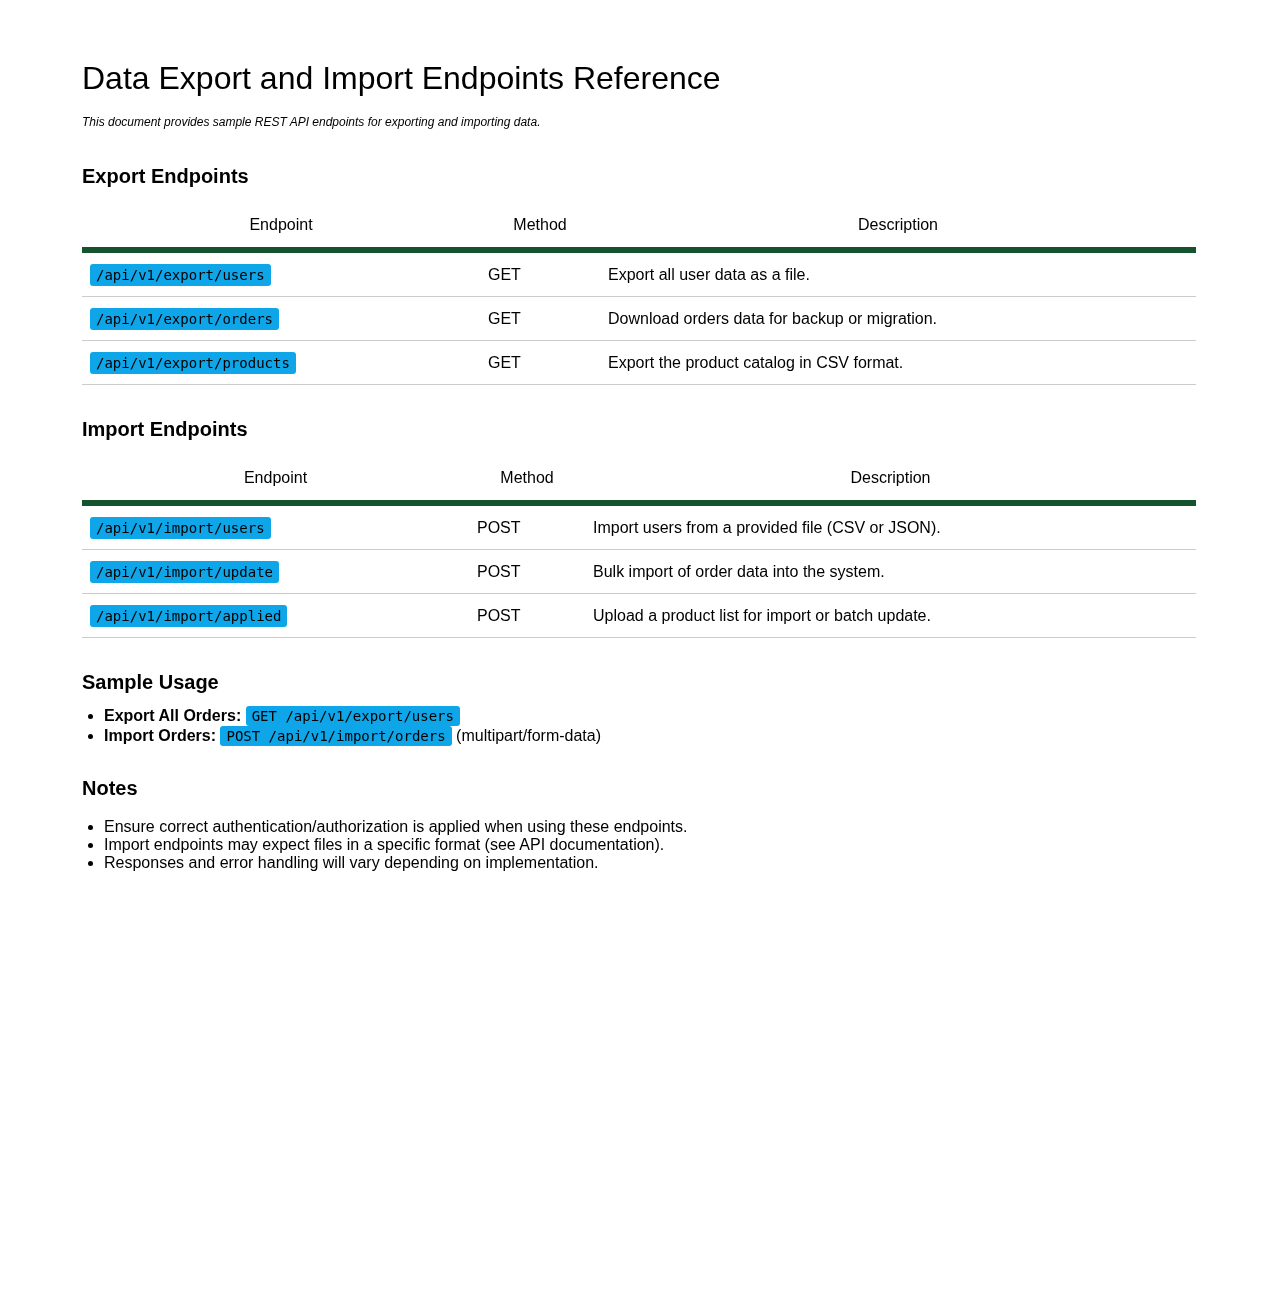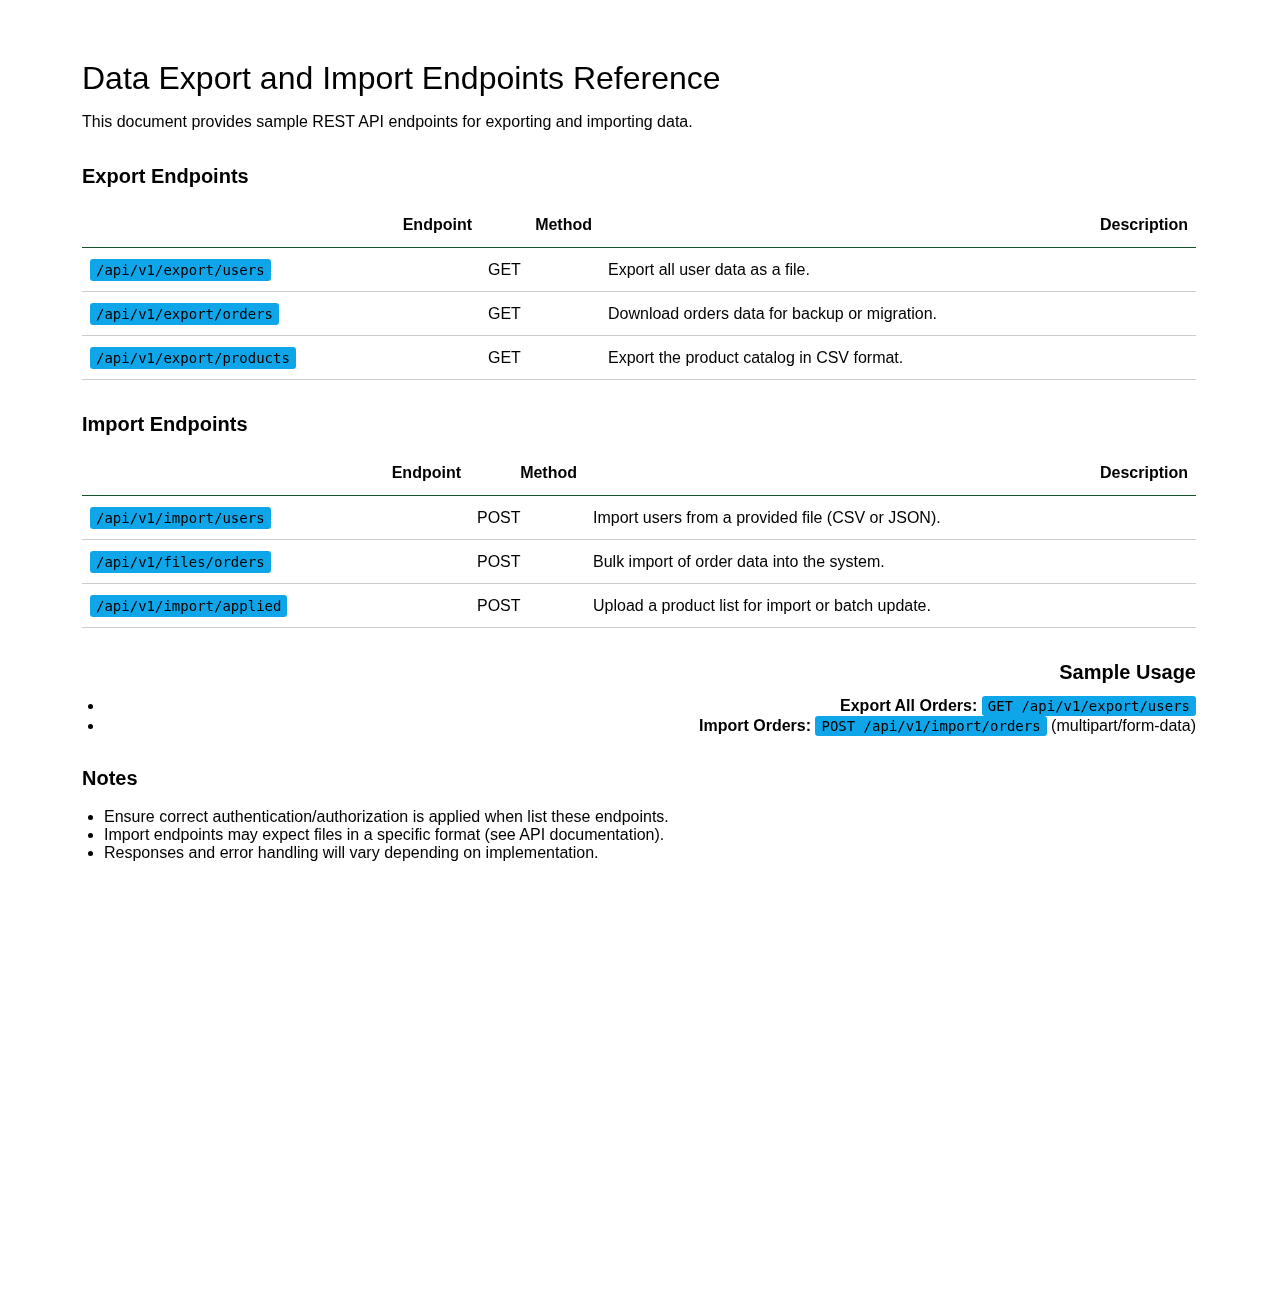"This document provides sample REST" .subtitle { font-size: 16px -> 12px; font-style: none -> italic }
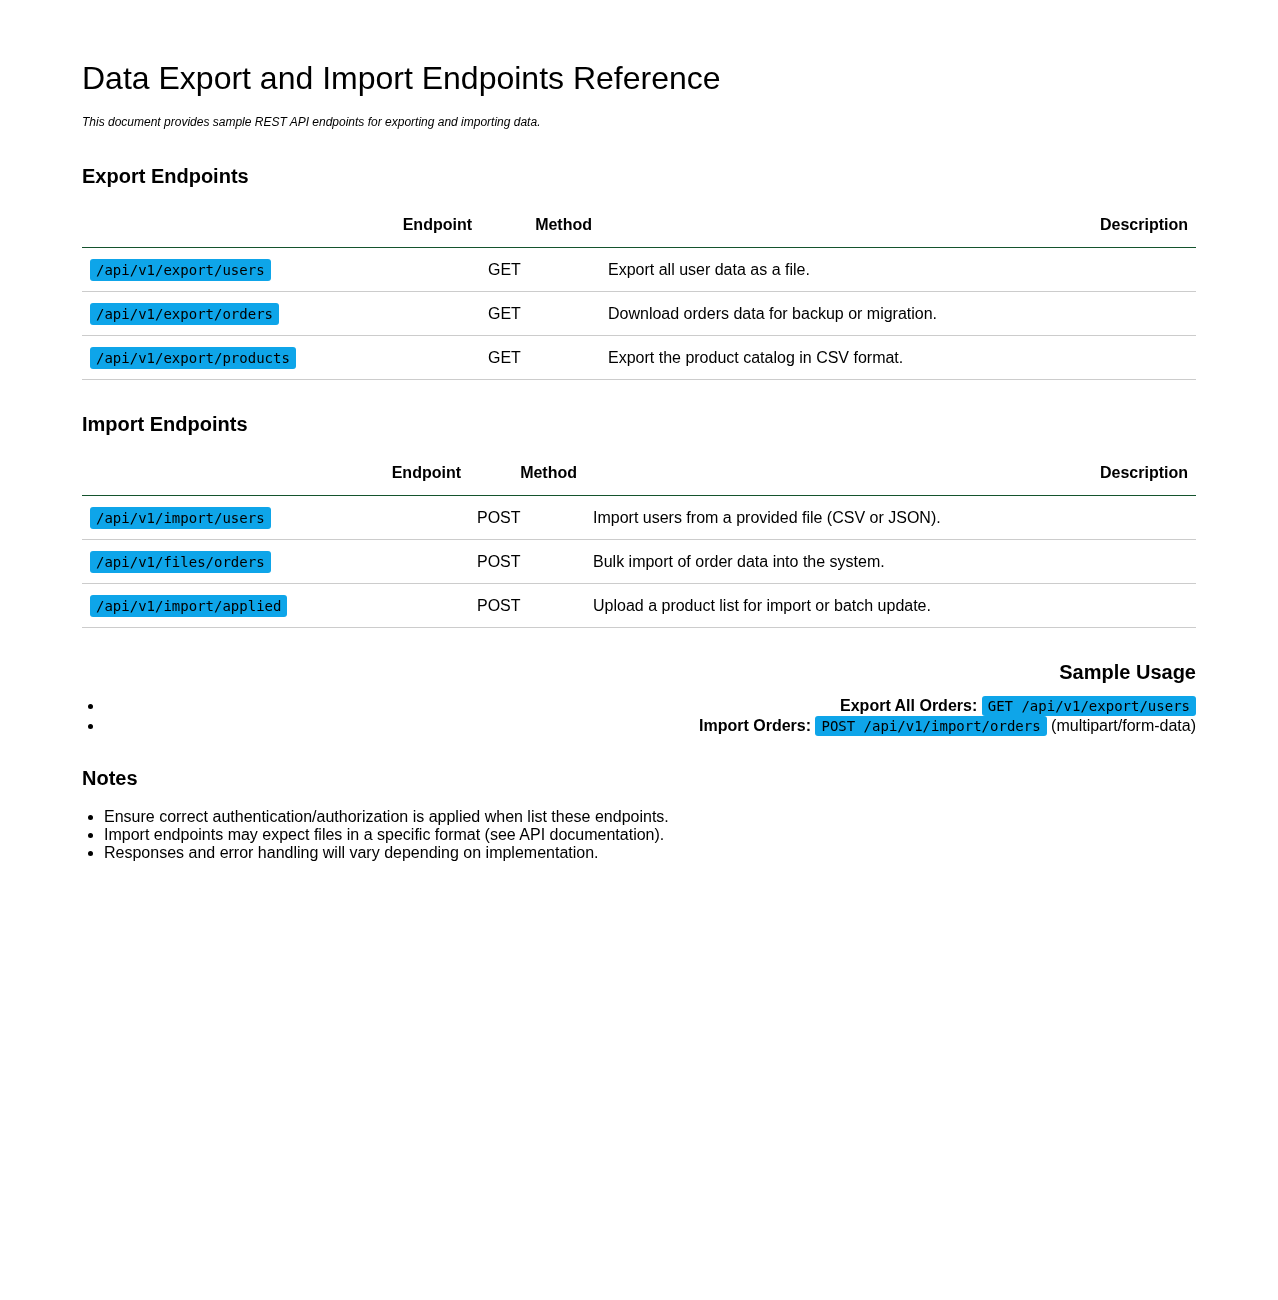"Endpoint" th { border-bottom: 1px solid #14532d -> 6px solid #14532d; font-weight: bold -> normal; text-align: right -> center }
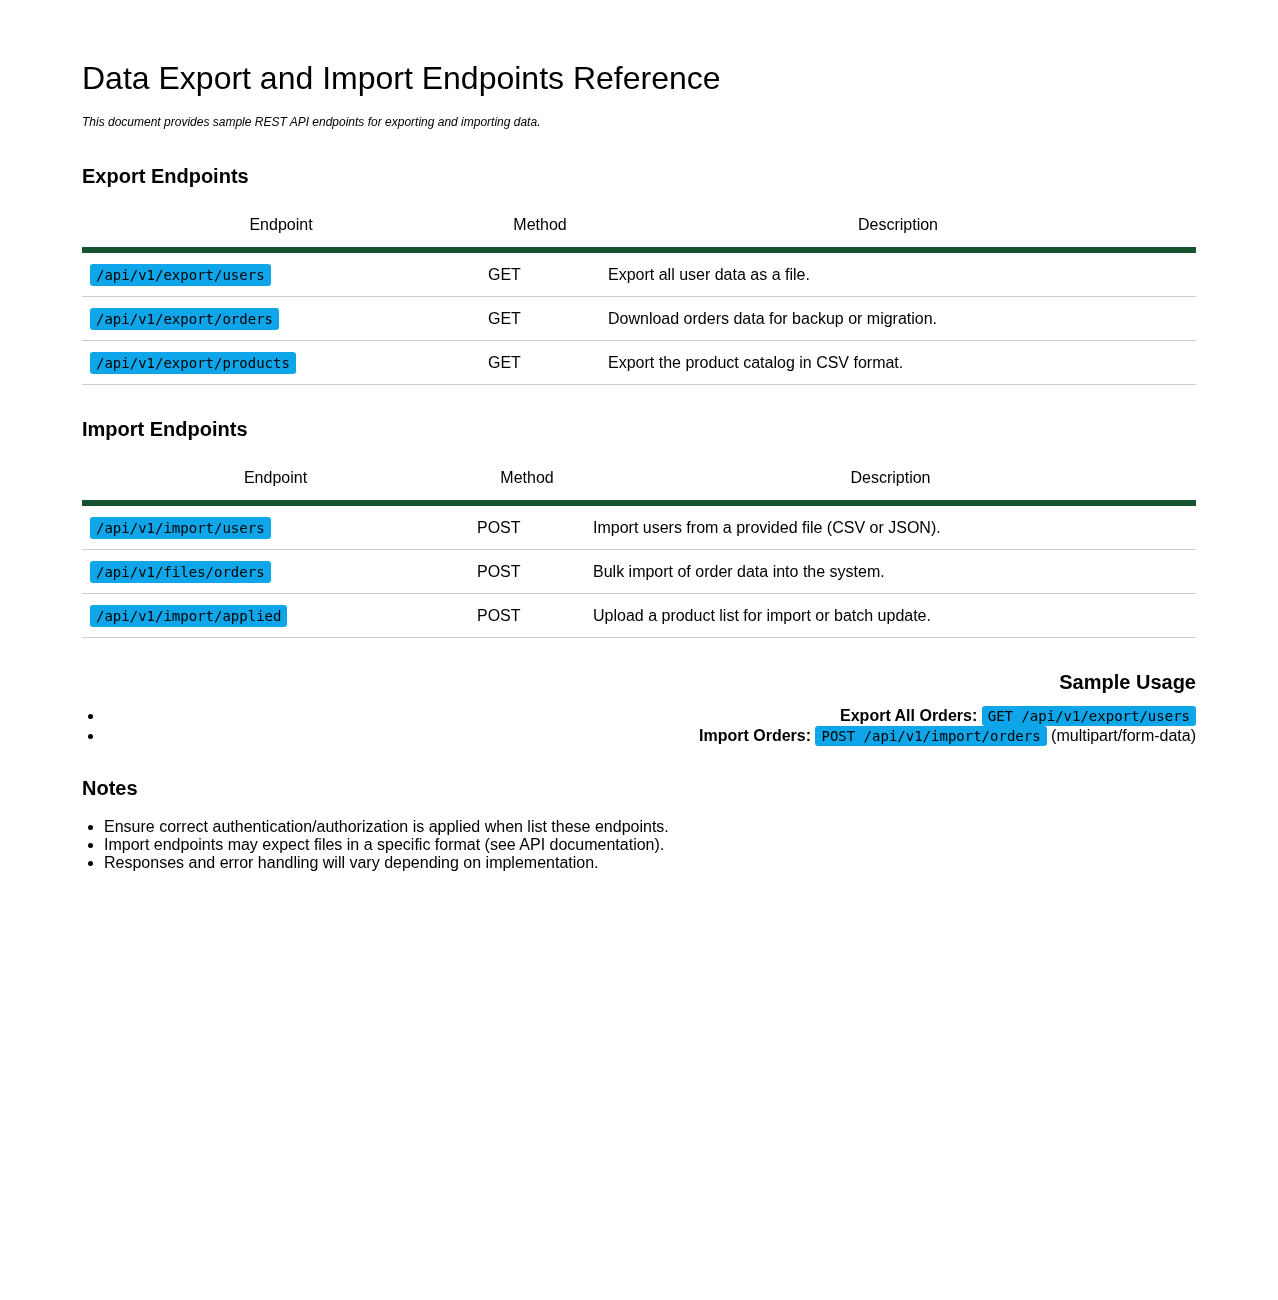"/api/v1/files/orders" code { text: /api/v1/files/orders -> /api/v1/import/update }
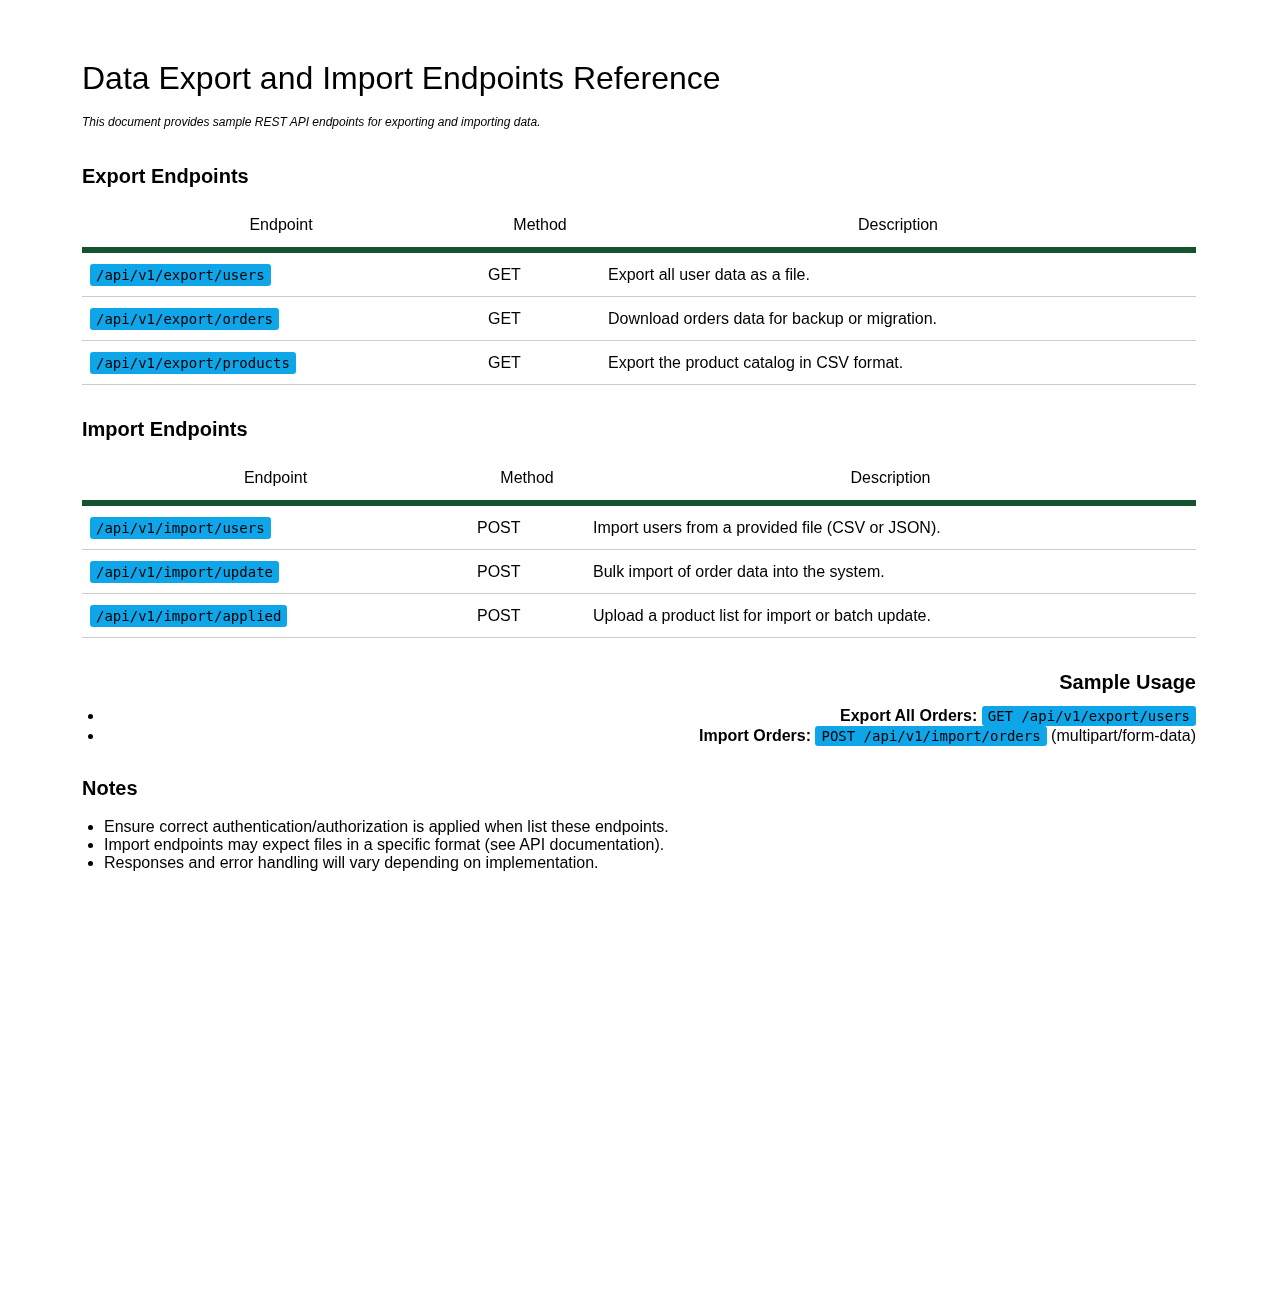"Sample Usage" .sec-usage { text-align: right -> none }
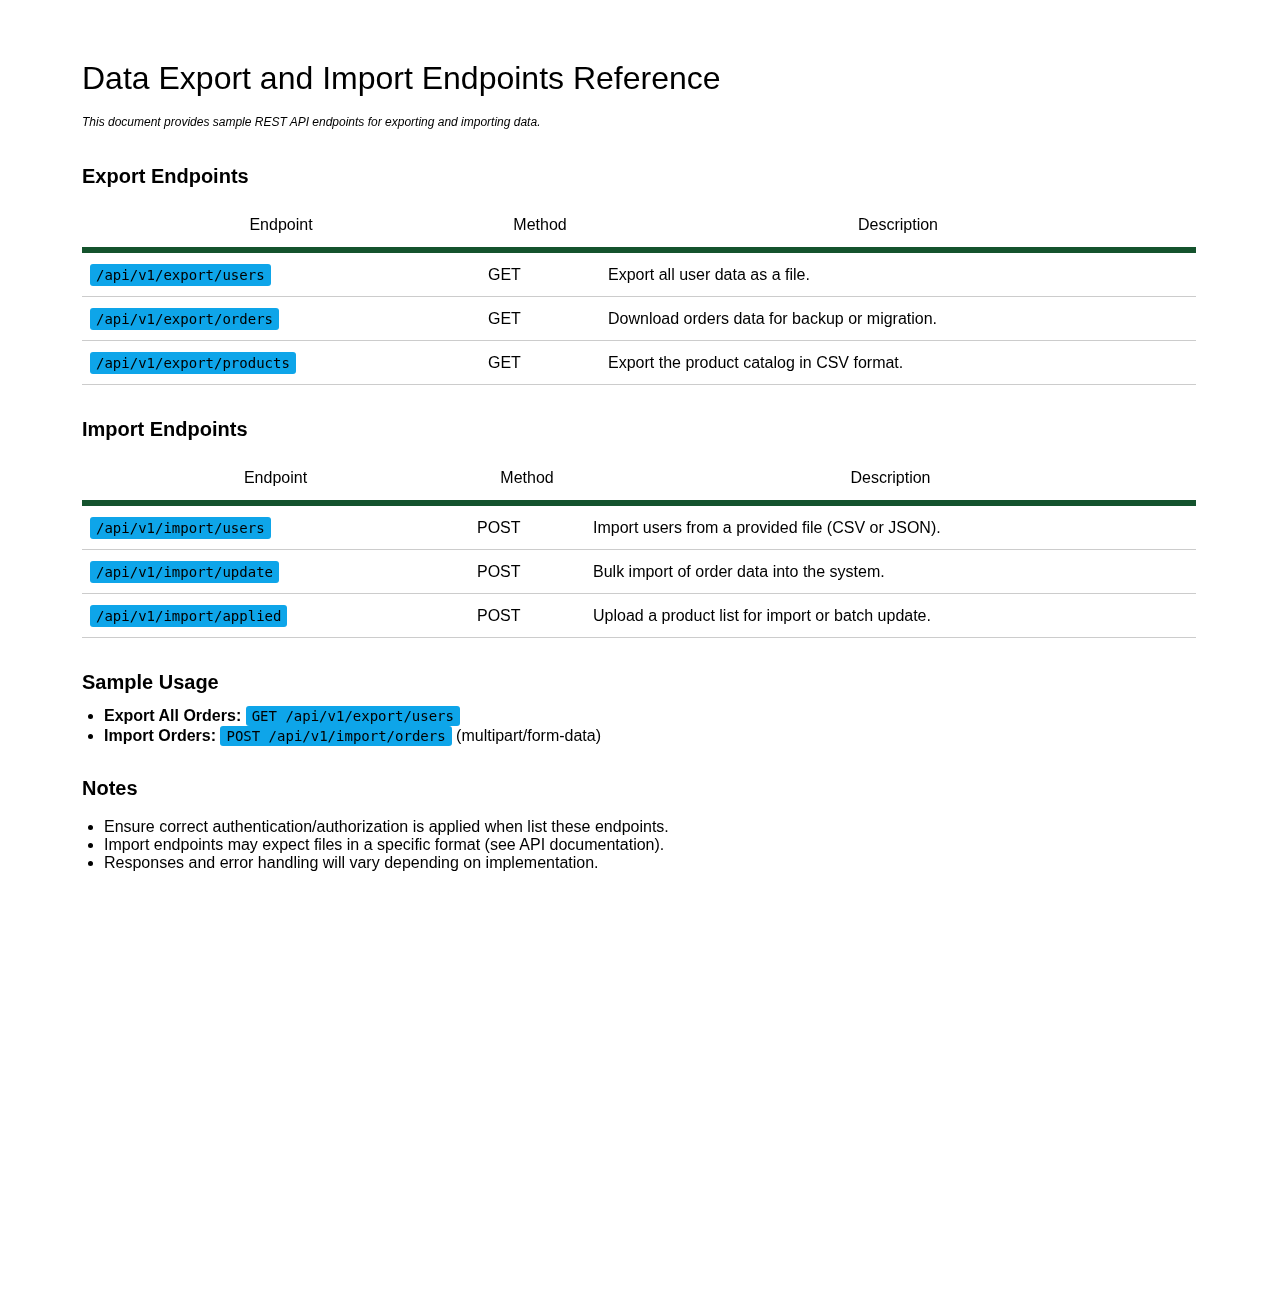"Ensure correct" li { text: list -> using }
